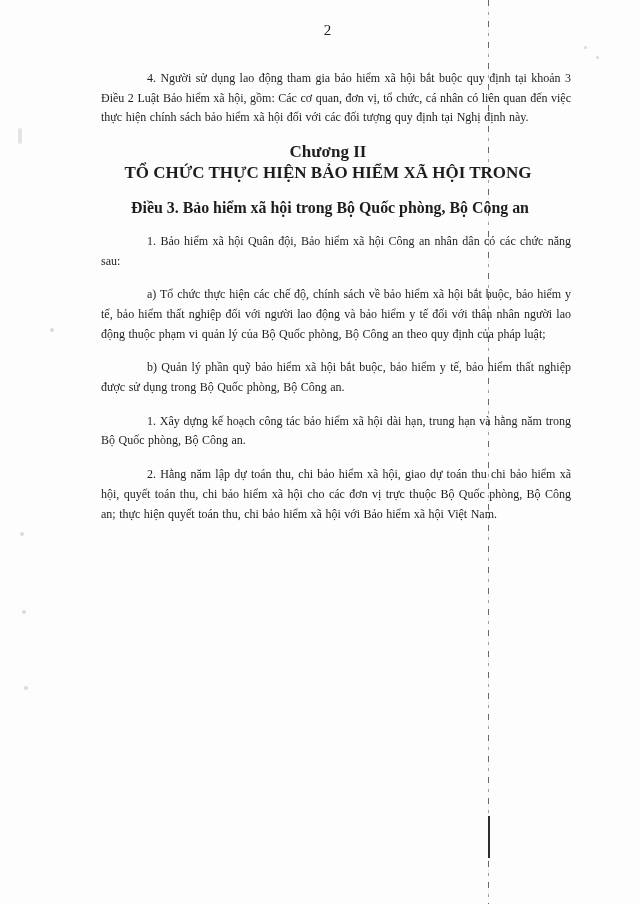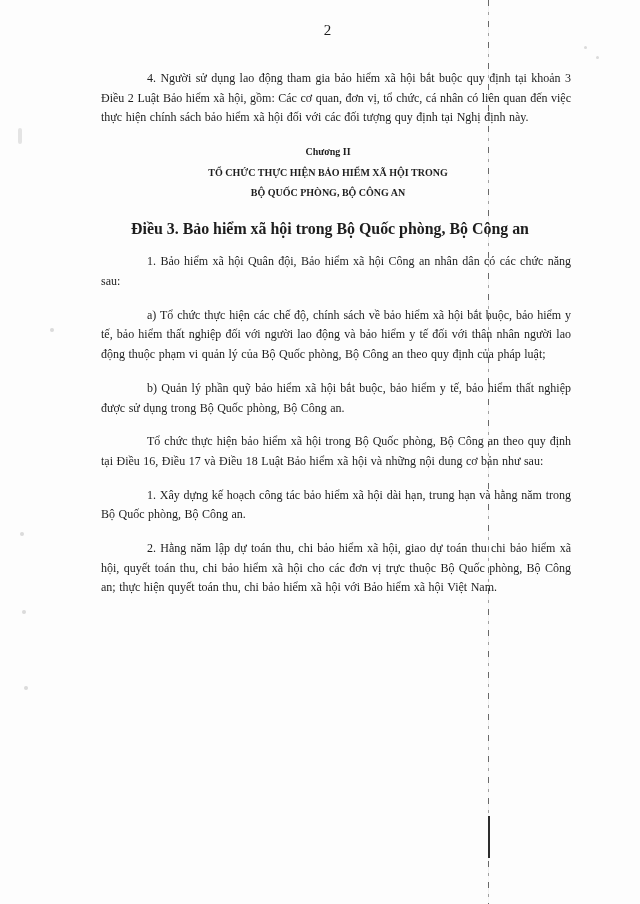"Chương II" .chapter .line { font-size: 10px -> 17px }
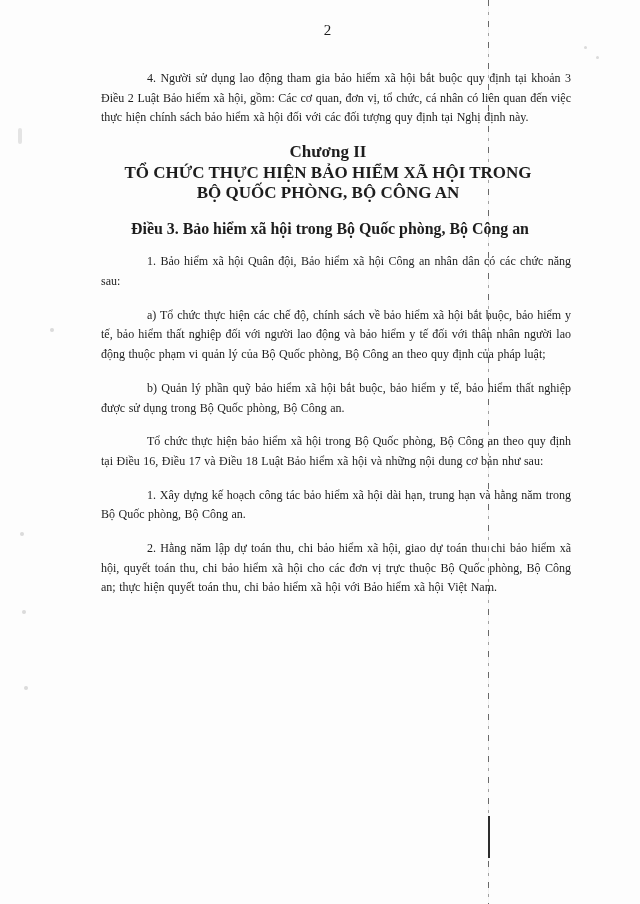"BỘ QUỐC PHÒNG, BỘ CÔNG" div.line { html: <div>BỘ QUỐC PHÒNG, BỘ CÔNG AN</div> -> none }
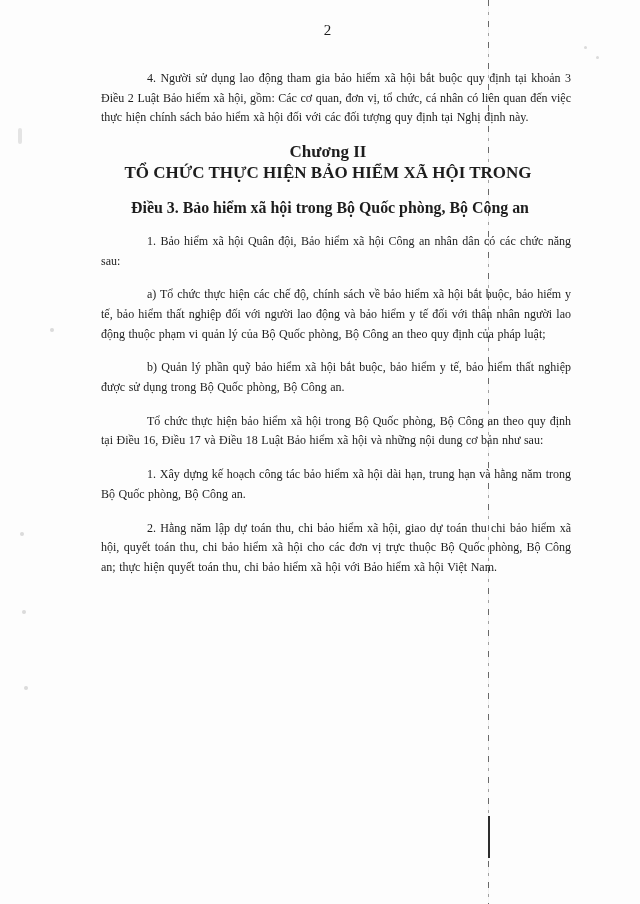"Tổ chức thực hiện bảo hiểm xã hội trong Bộ" p.body { html: <p>Tổ chức thực hiện bảo hiểm xã hội trong Bộ Quốc phòng, Bộ Công an theo quy định tại Điều 16, Điều 17 và Điều 18 Luật Bảo hiểm xã hội và những nội dung cơ bản như sau:</p> -> none }
